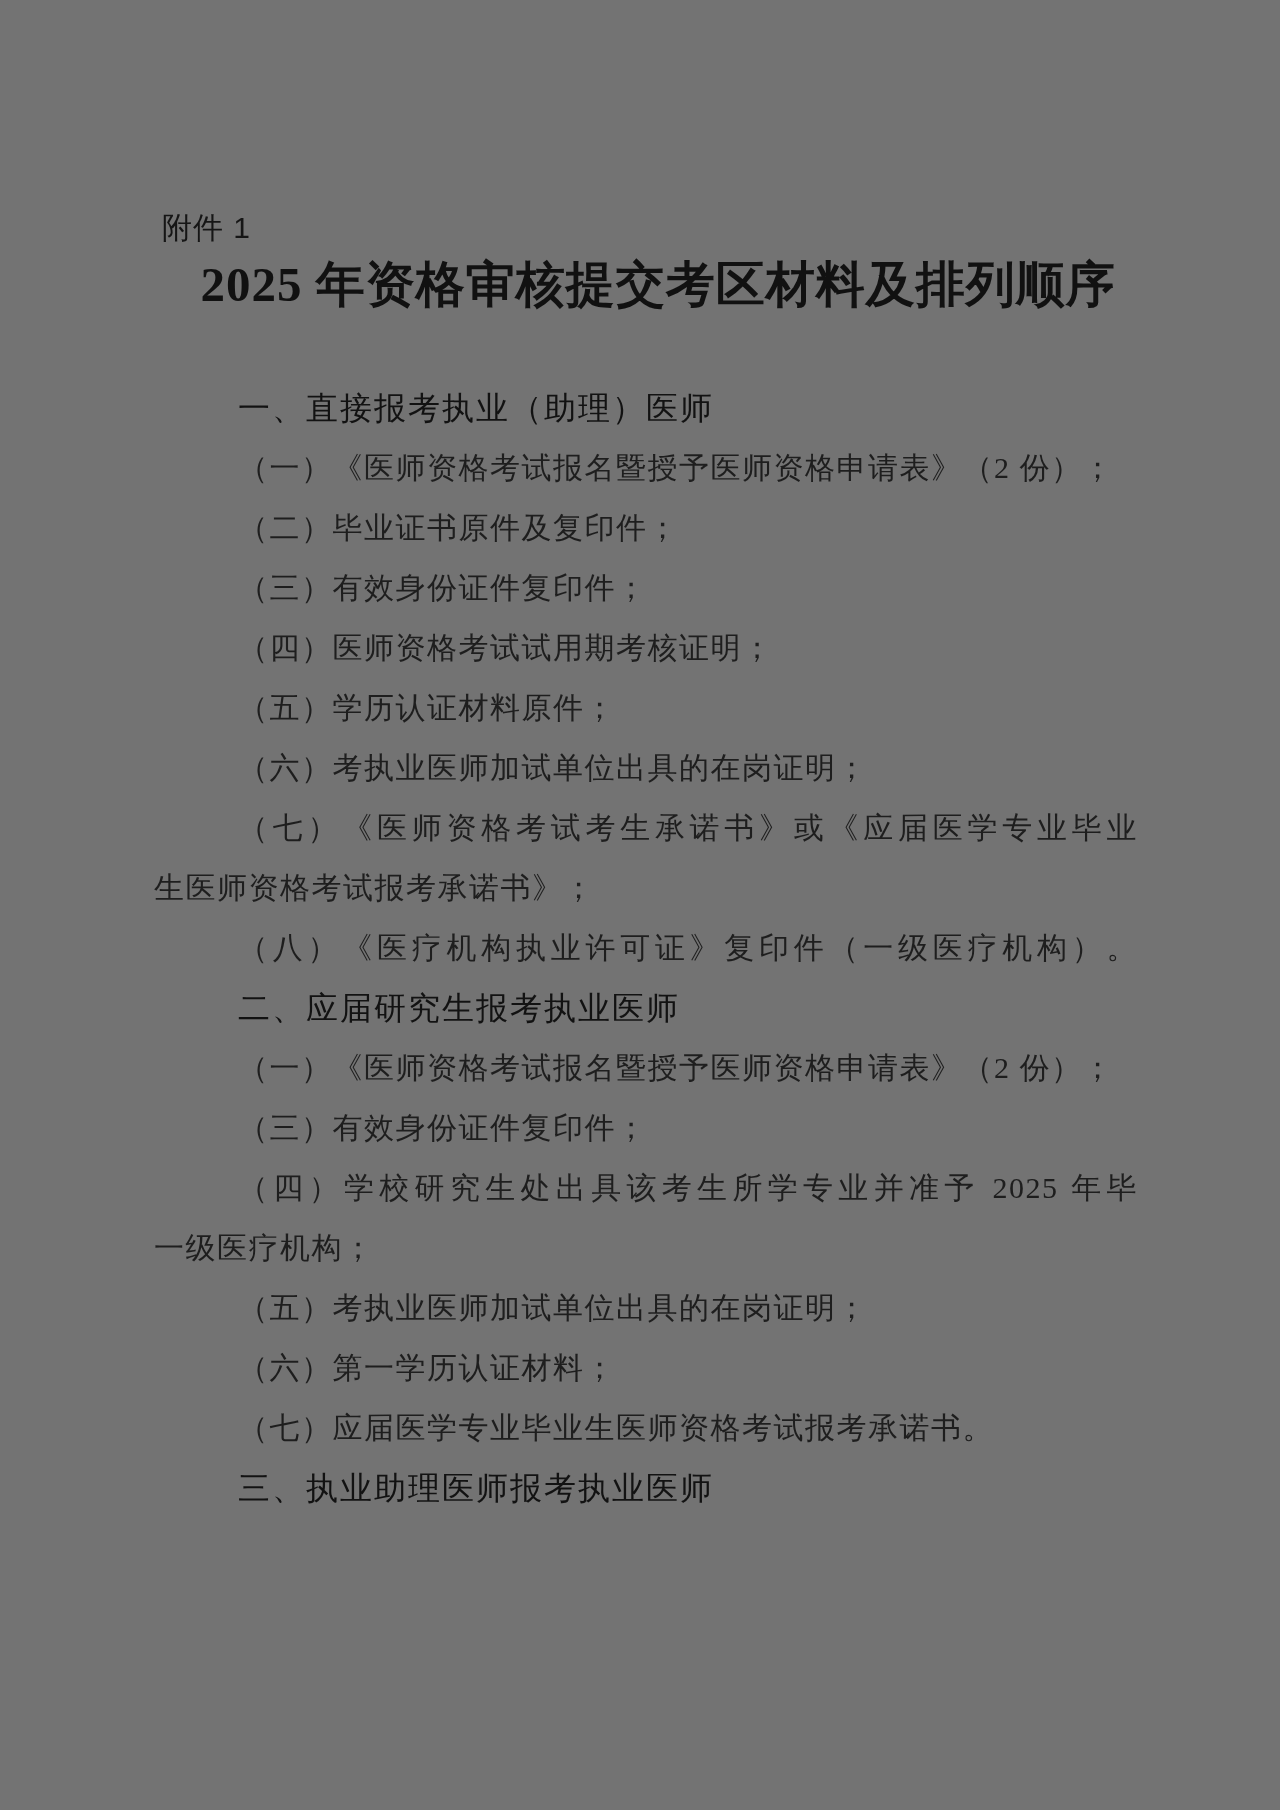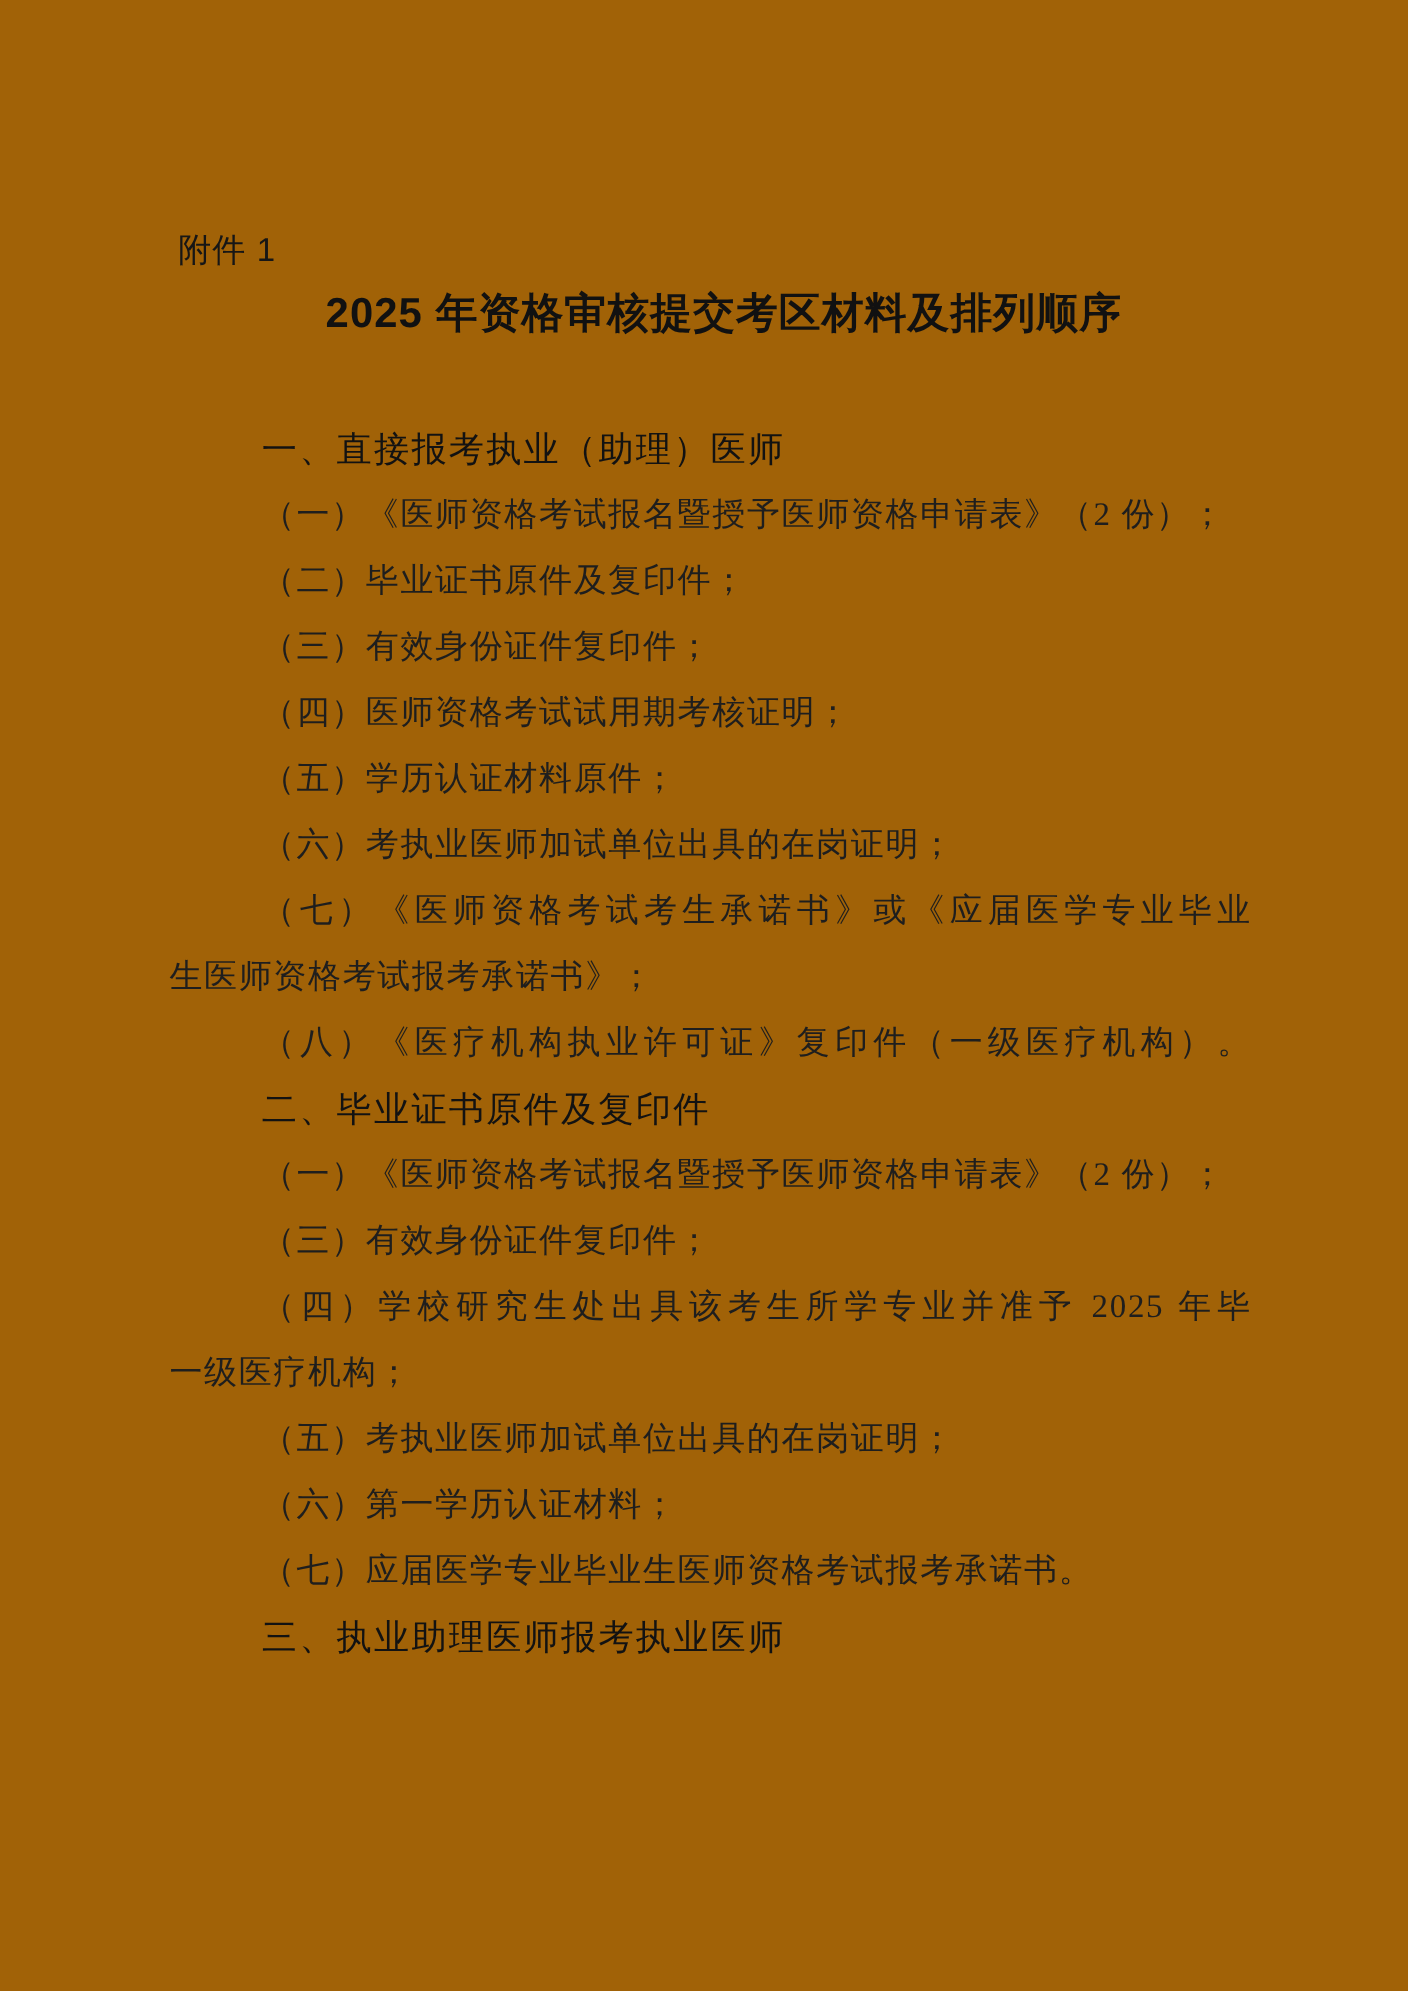"附件 1" .page { background: #a16207 -> #737373 }
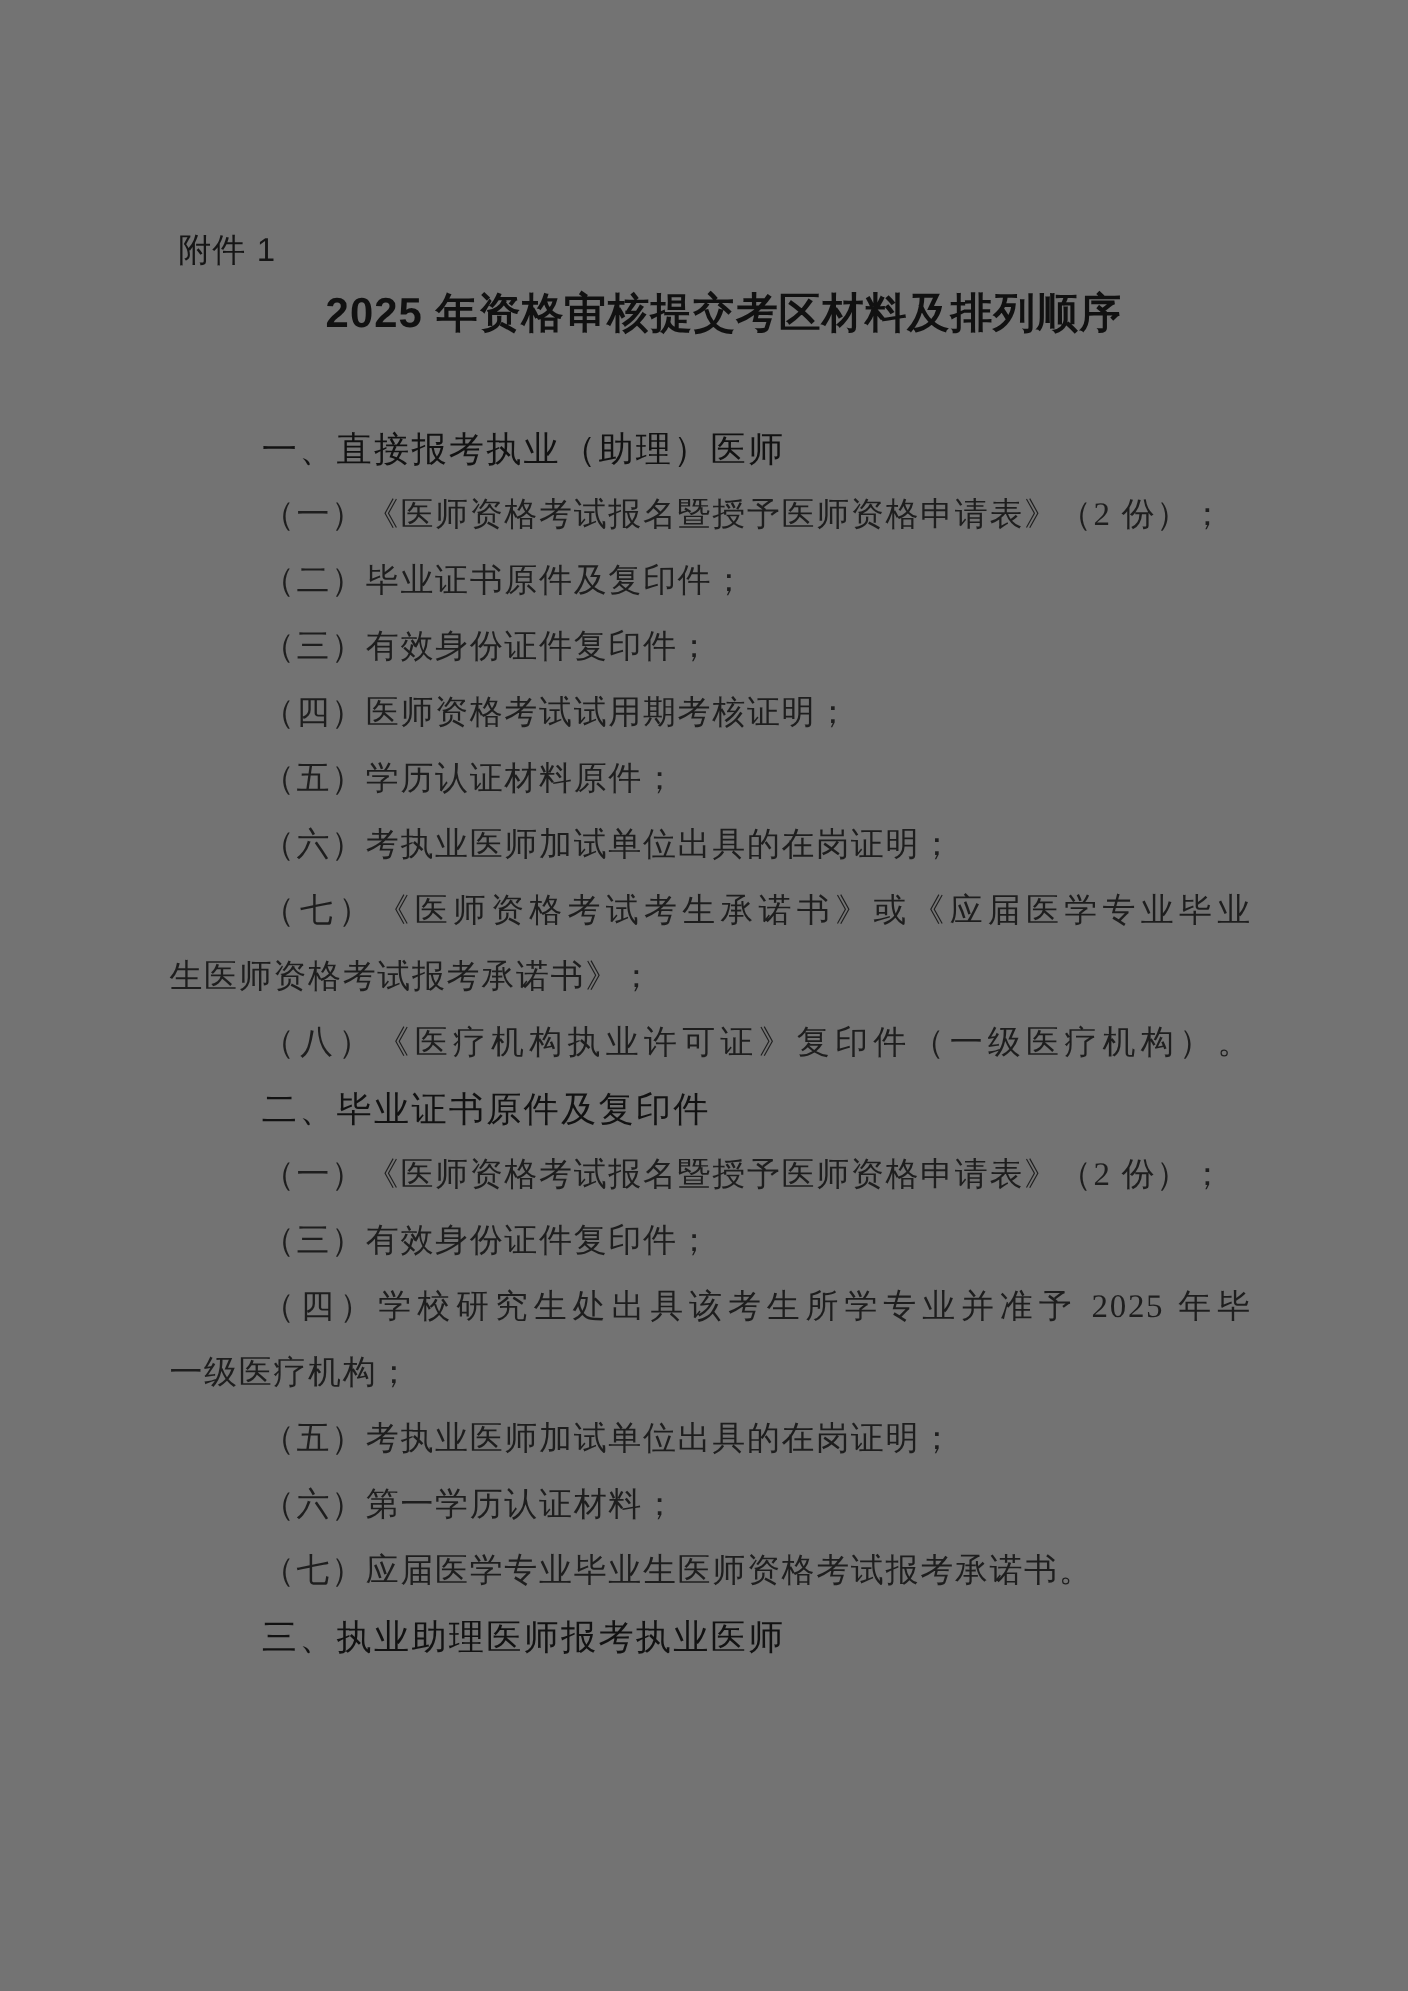"2025 年资格审核提交考区材料及排列顺序" .doc-title { font-family: Liberation Sans, sans-serif -> Liberation Serif, serif; font-size: 38px -> 49px }
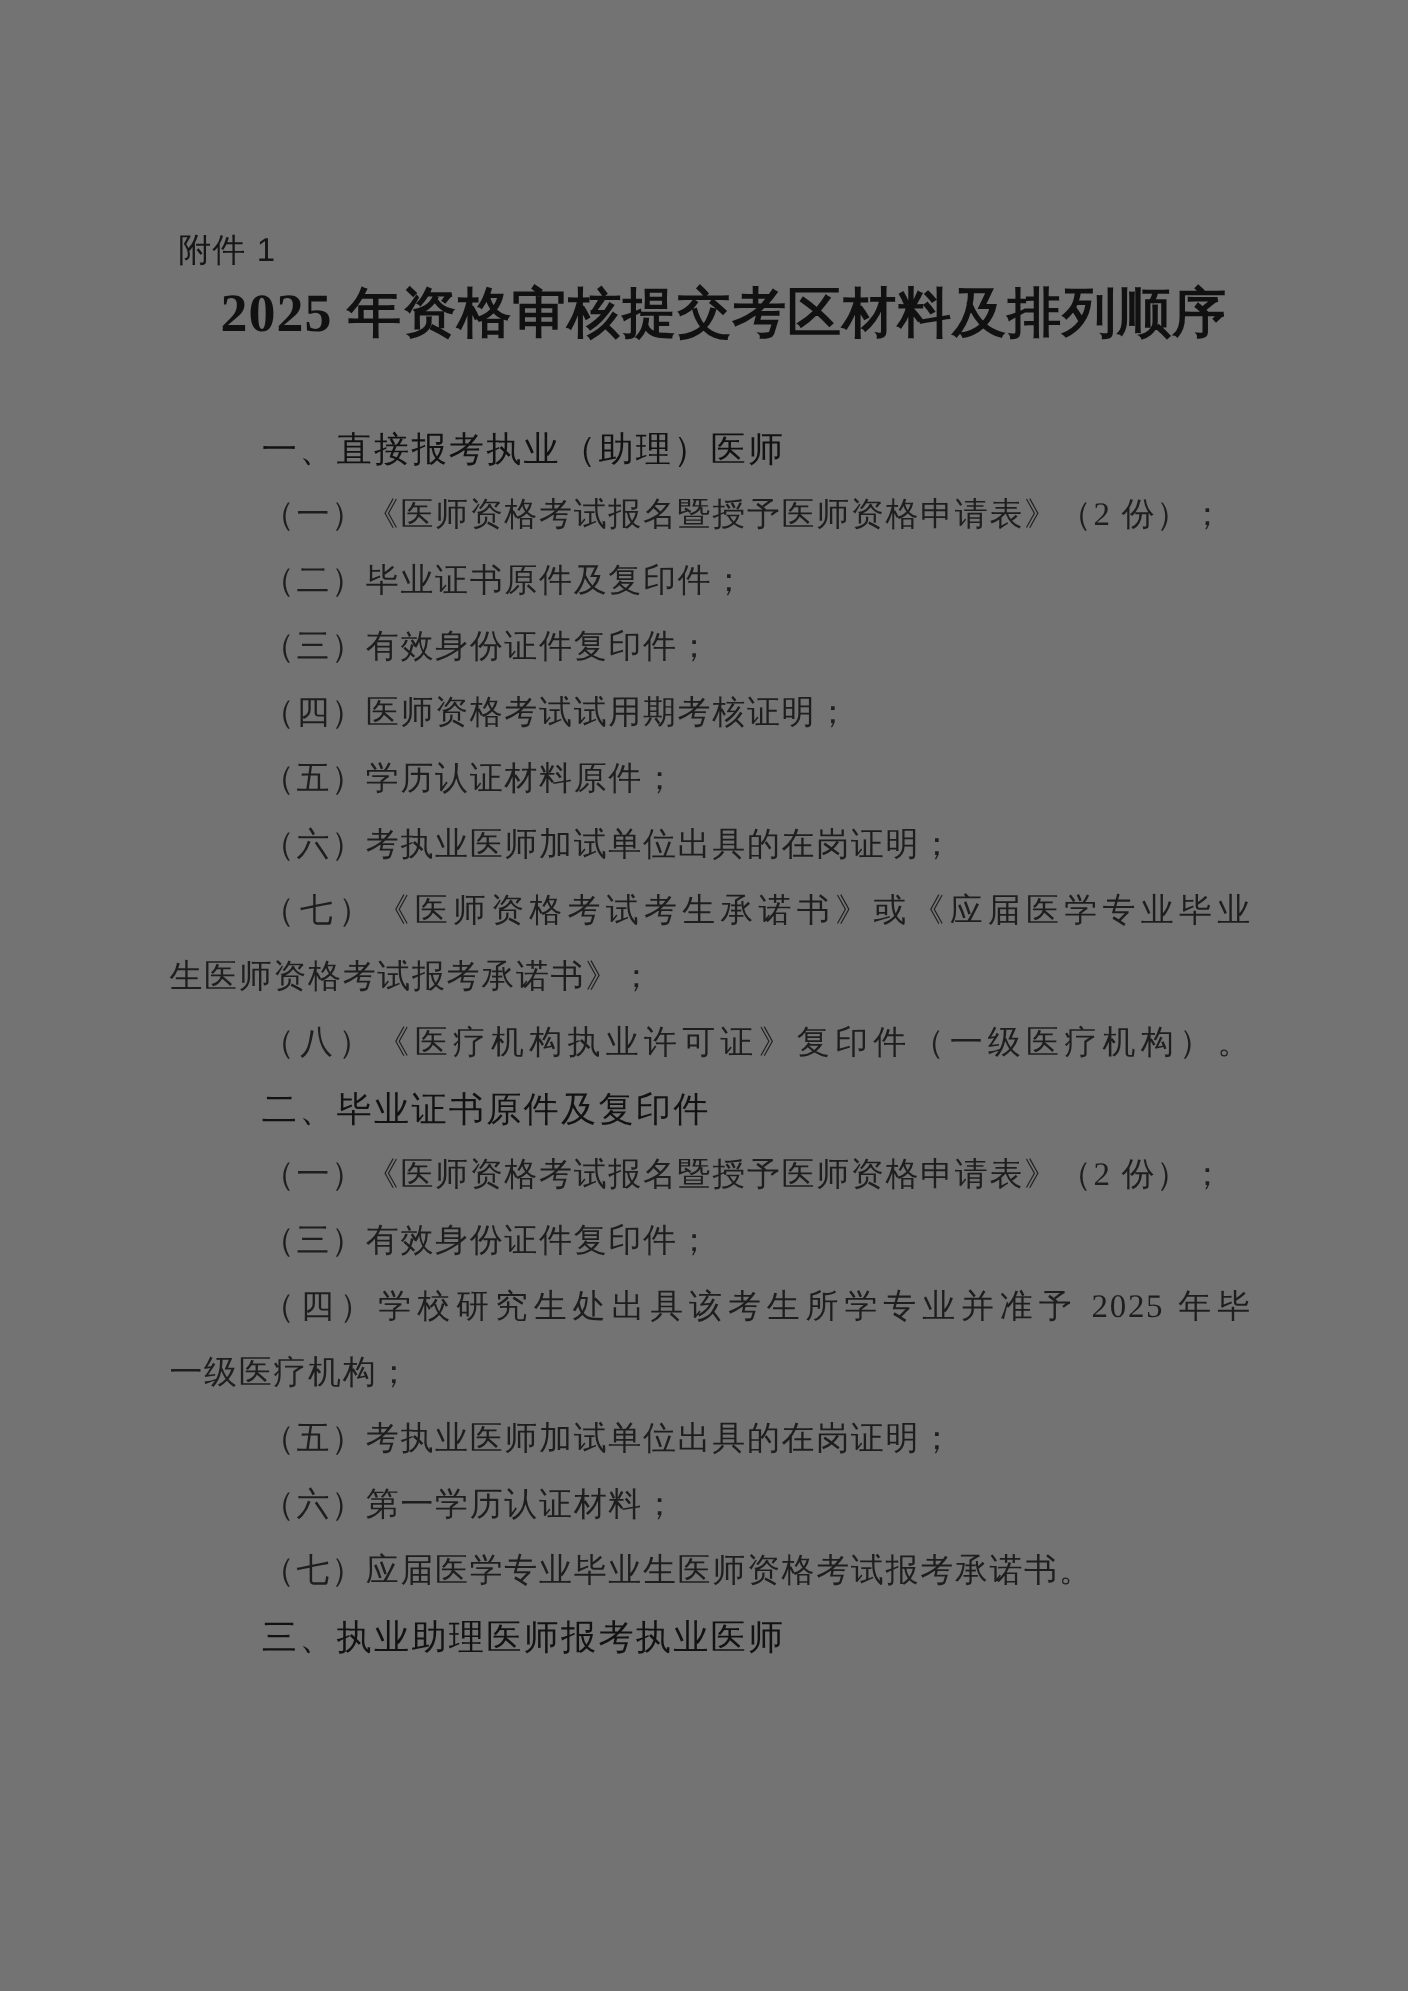"二、毕业证书原件及复印件" div.section-heading { text: 毕业证书原件及复印件 -> 应届研究生报考执业医师 }
